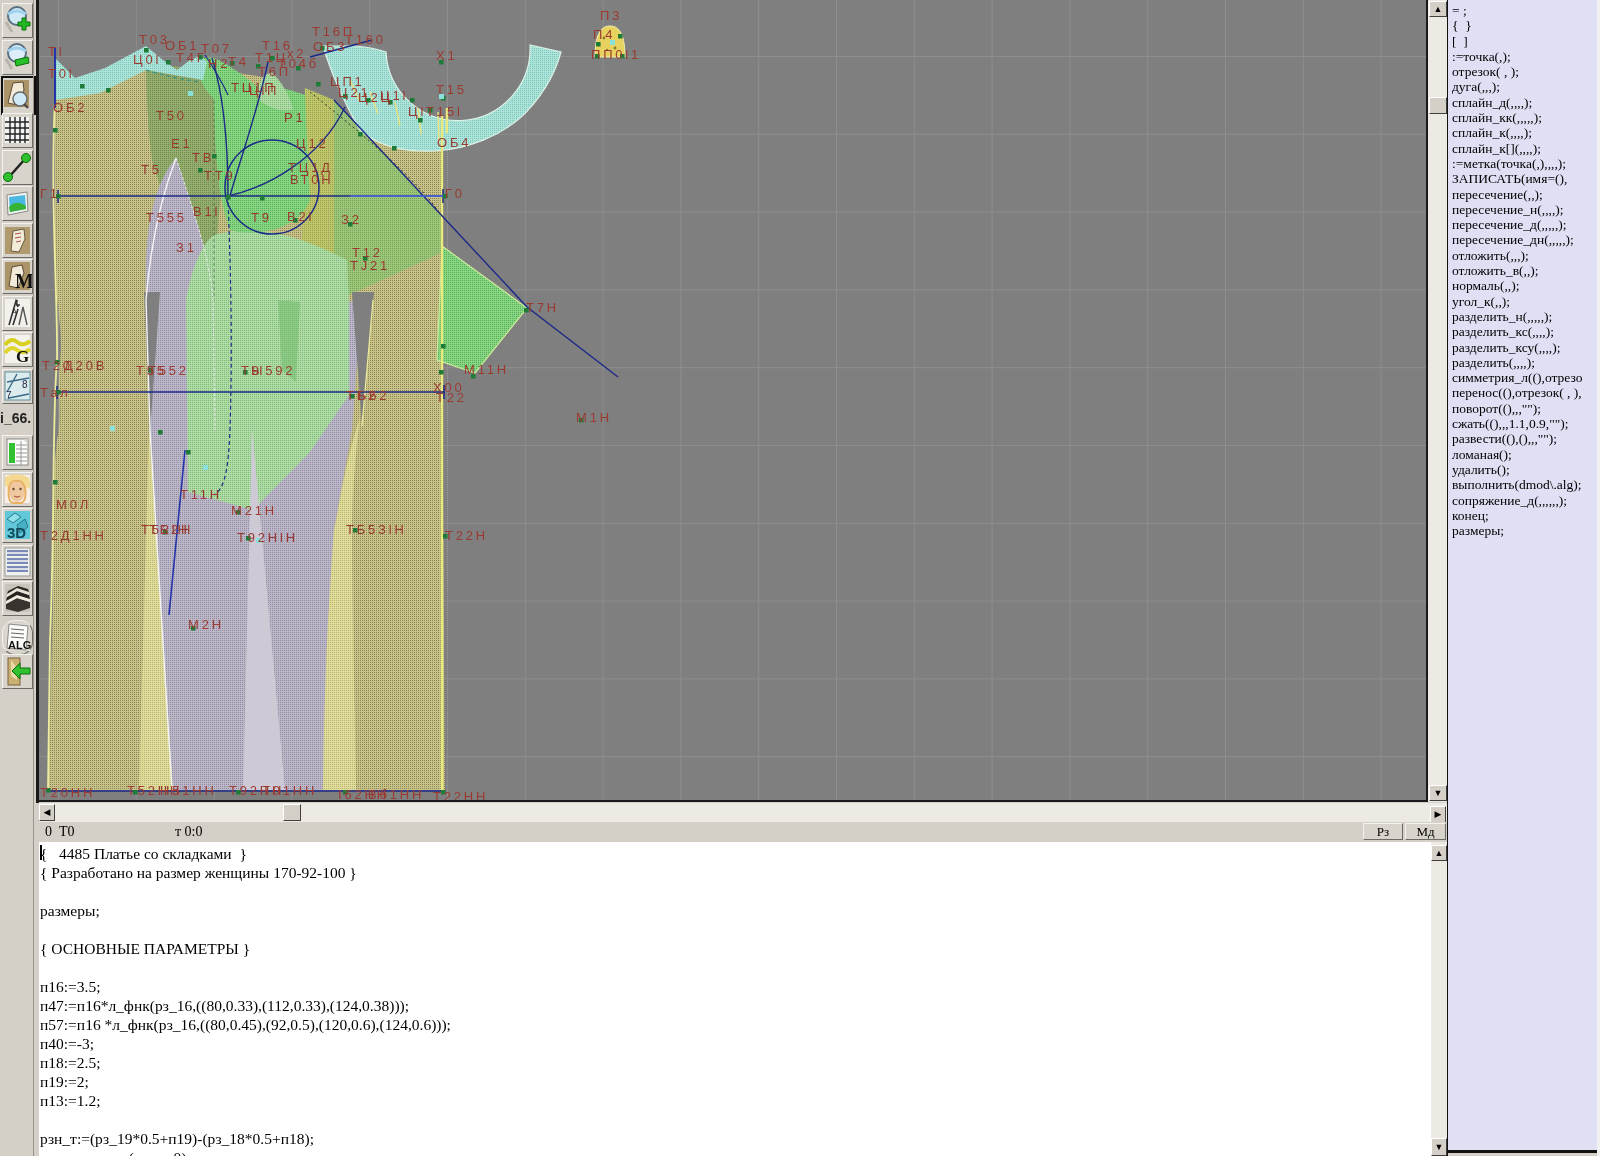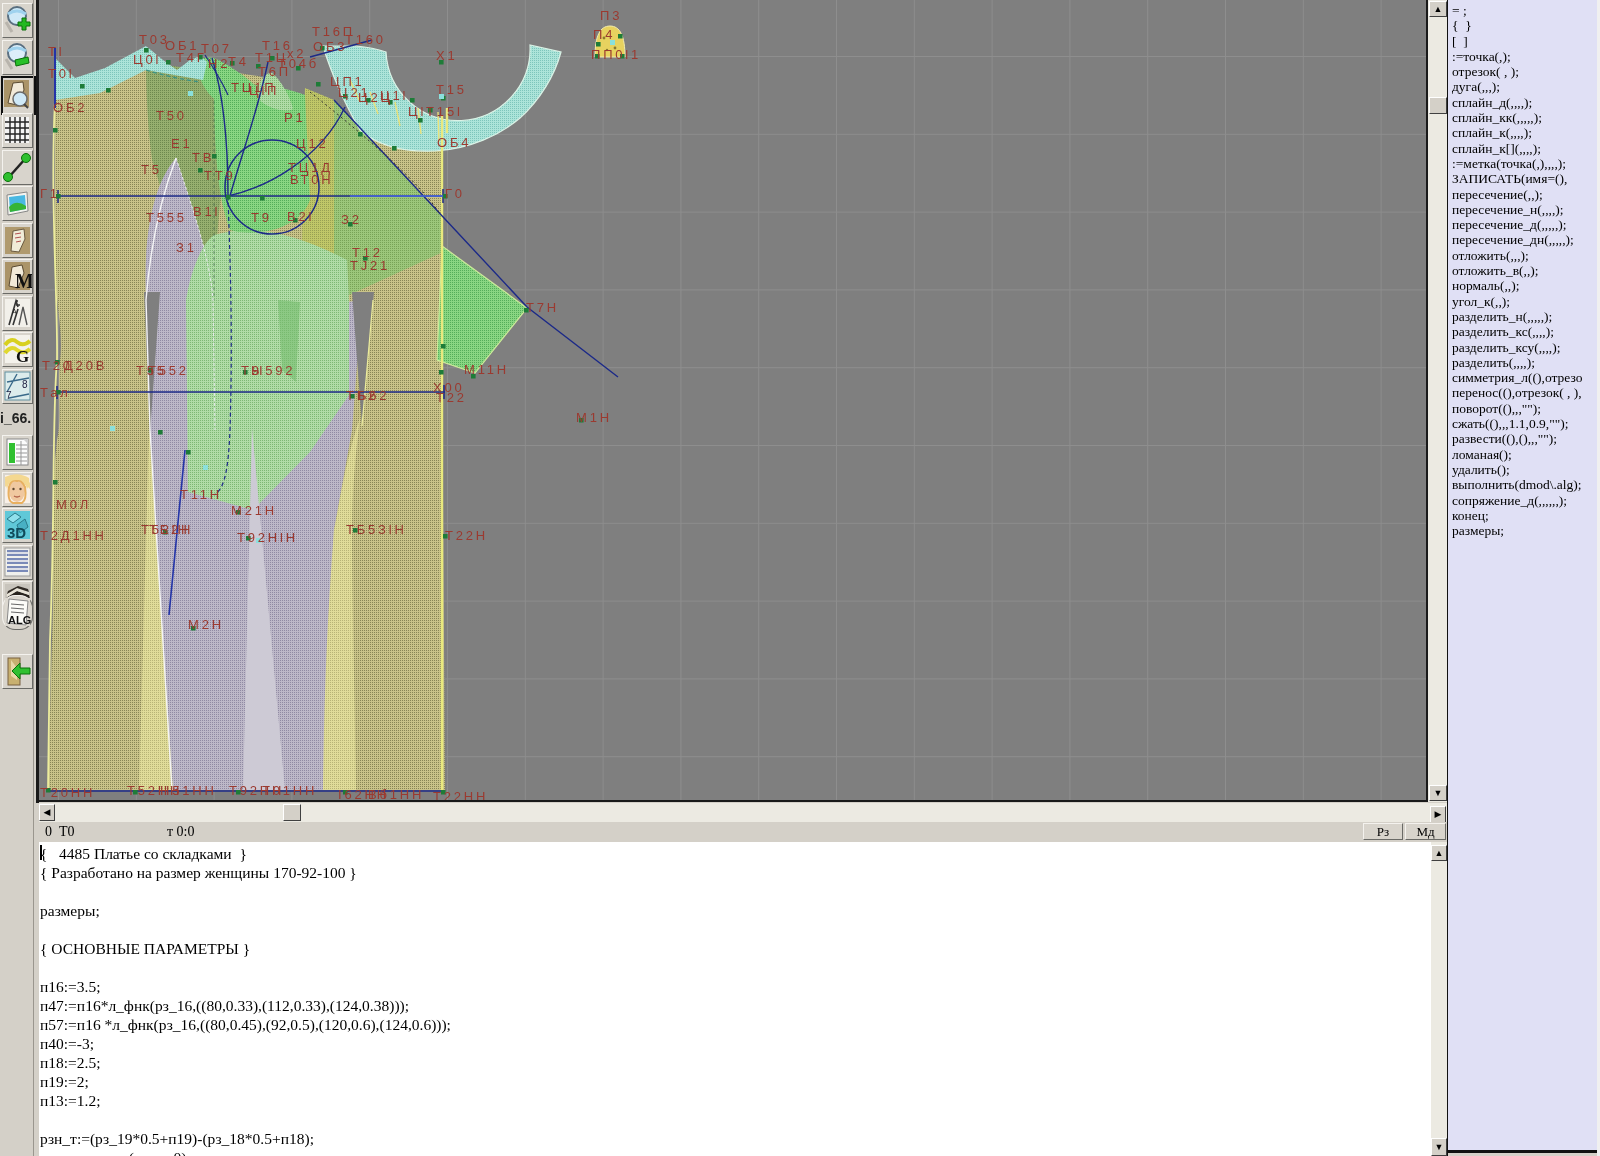"ALG" div.abs { top: 595px -> 620px }
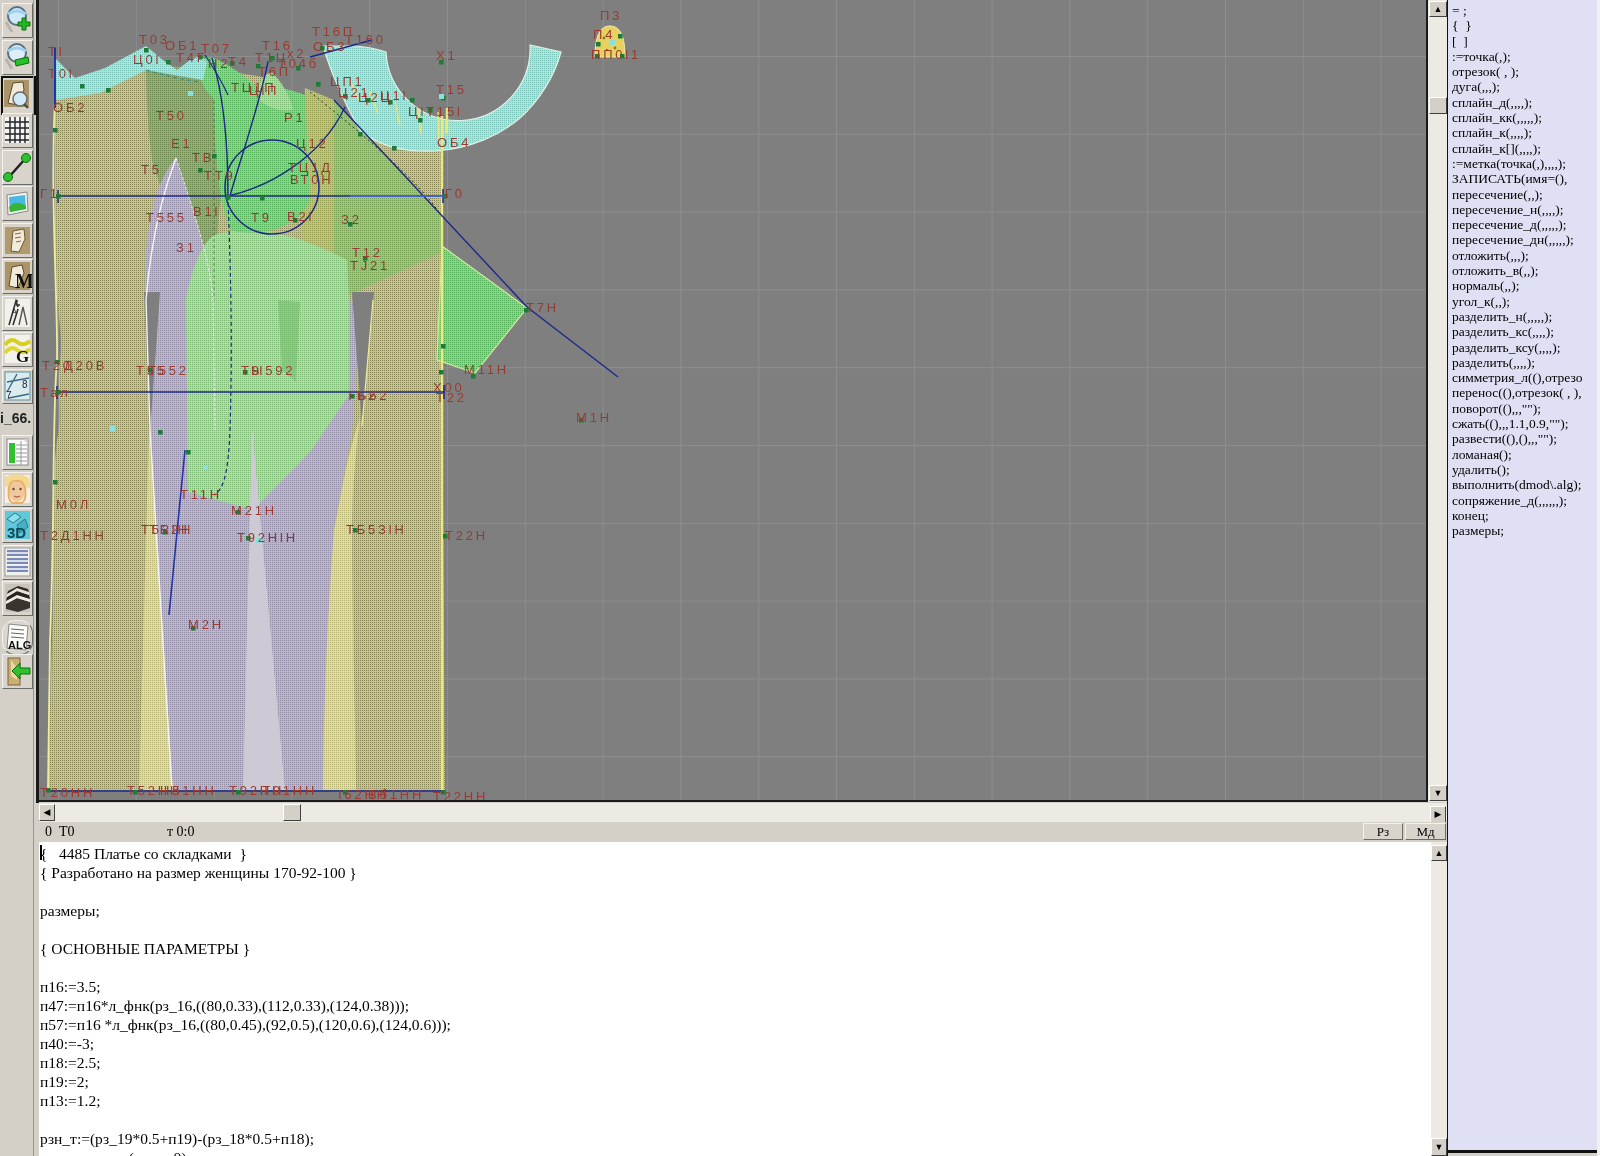"т 0:0" span.abs { left: 128px -> 136px }
